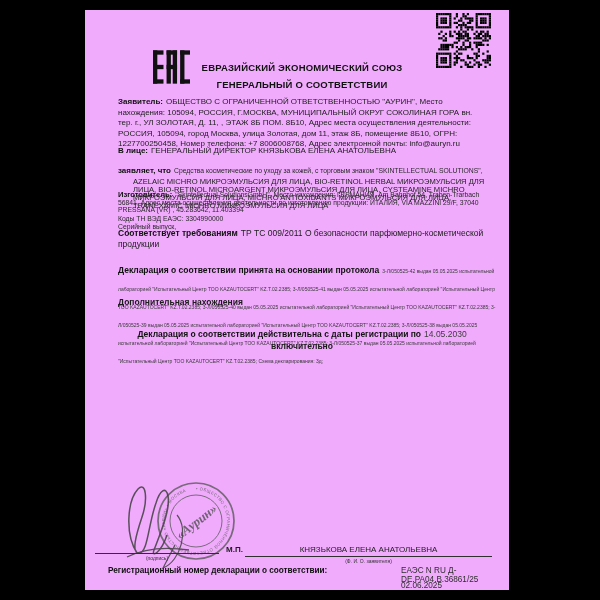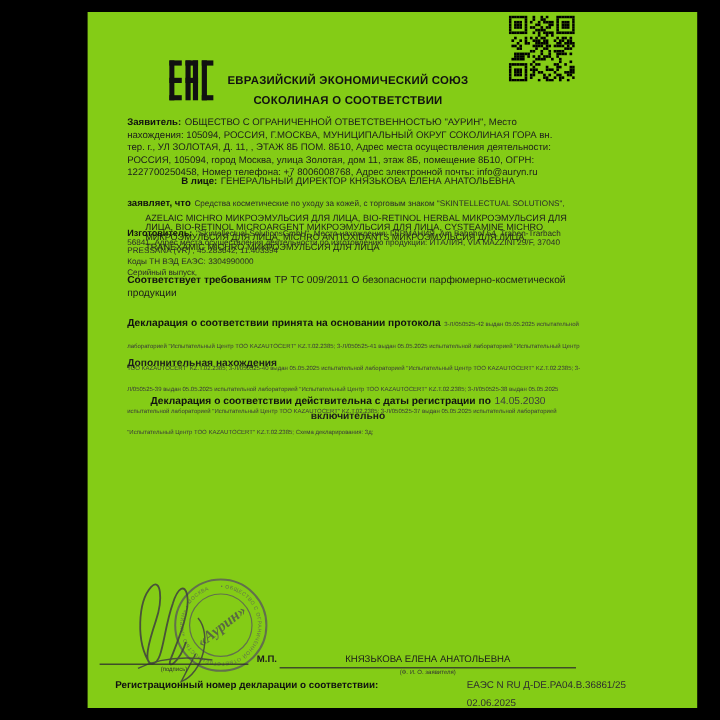"ЕВРАЗИЙСКИЙ ЭКОНОМИЧЕСКИЙ СОЮЗ" .page { background: #84cc16 -> #f0abfc; left: 73px -> 85px; width: 508px -> 424px }
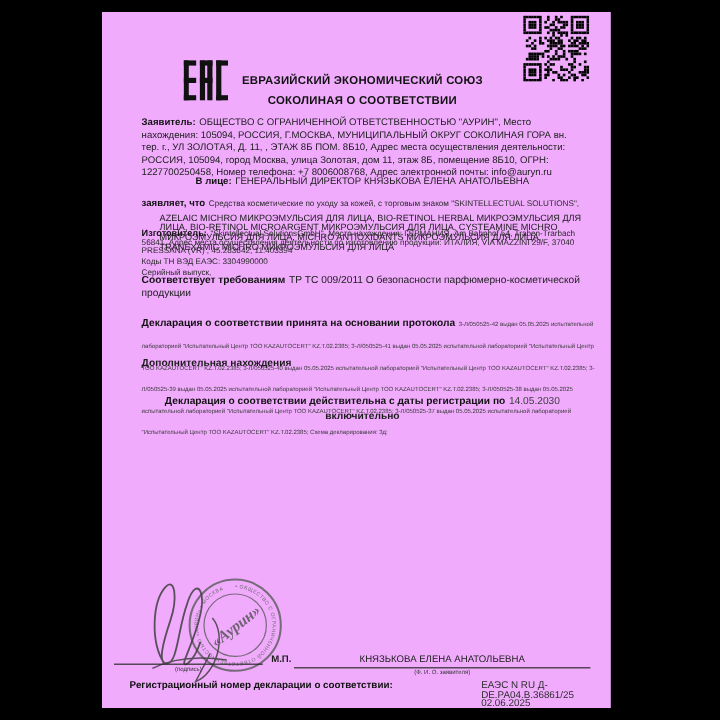"СОКОЛИНАЯ О СООТВЕТСТВИИ" div.abs { text: СОКОЛИНАЯ -> ГЕНЕРАЛЬНЫЙ }
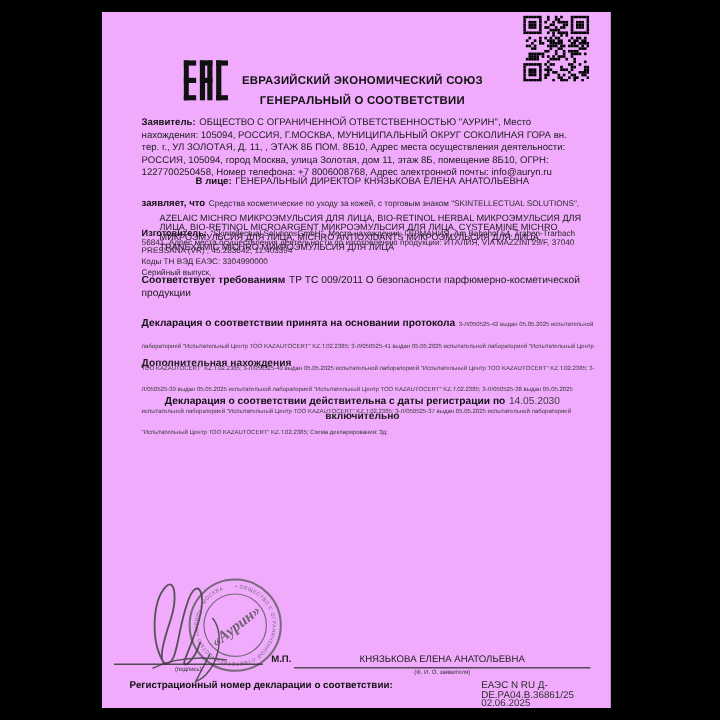"В лице: ГЕНЕРАЛЬНЫЙ ДИРЕКТОР КНЯЗЬКОВА" div.abs { text-align: center -> none }
